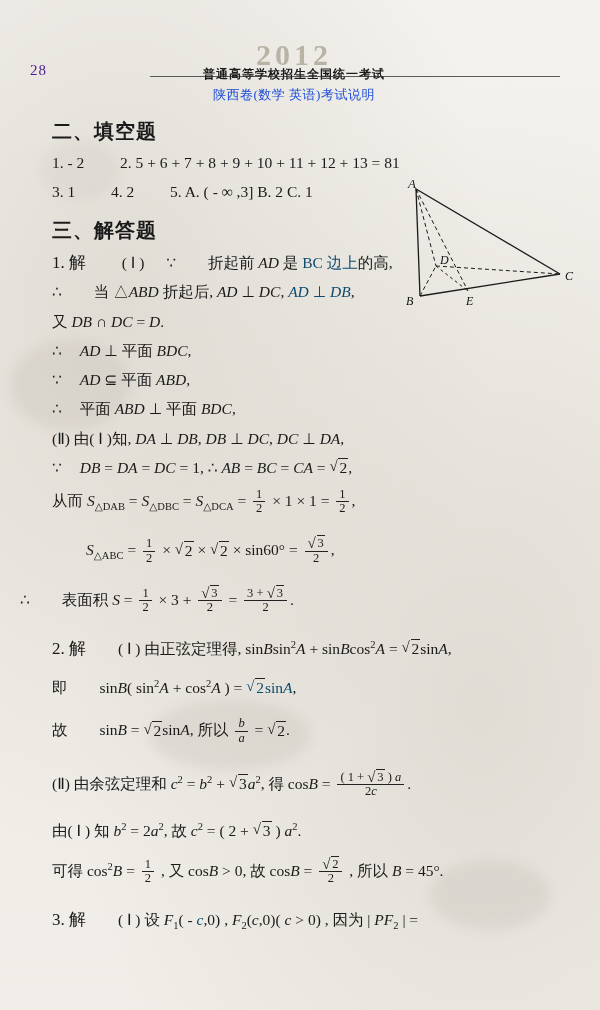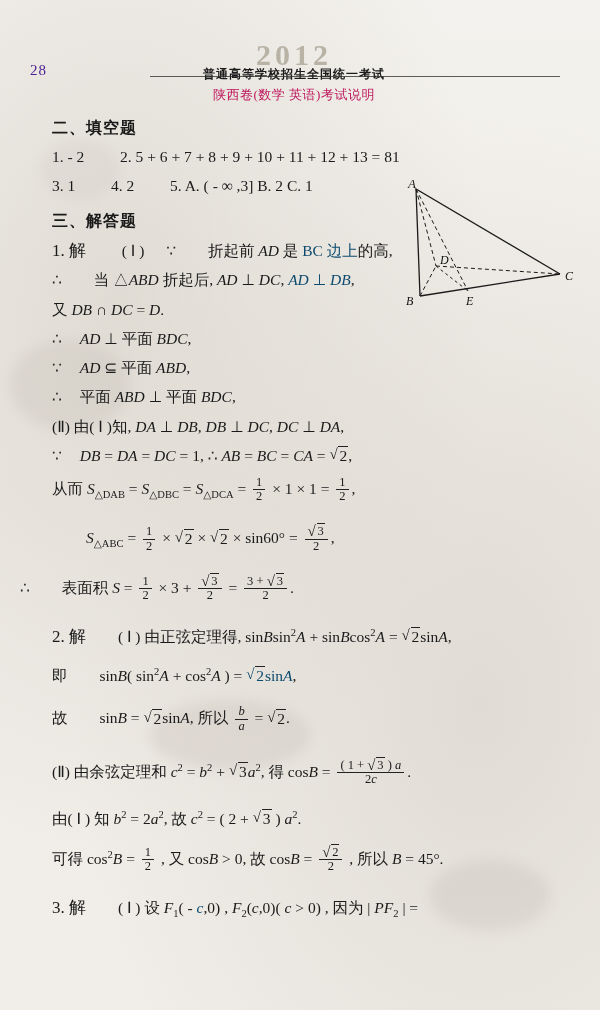"陕西卷(数学 英语)考试说明" .hdr .l2 { color: #be185d -> #1d4ed8 }
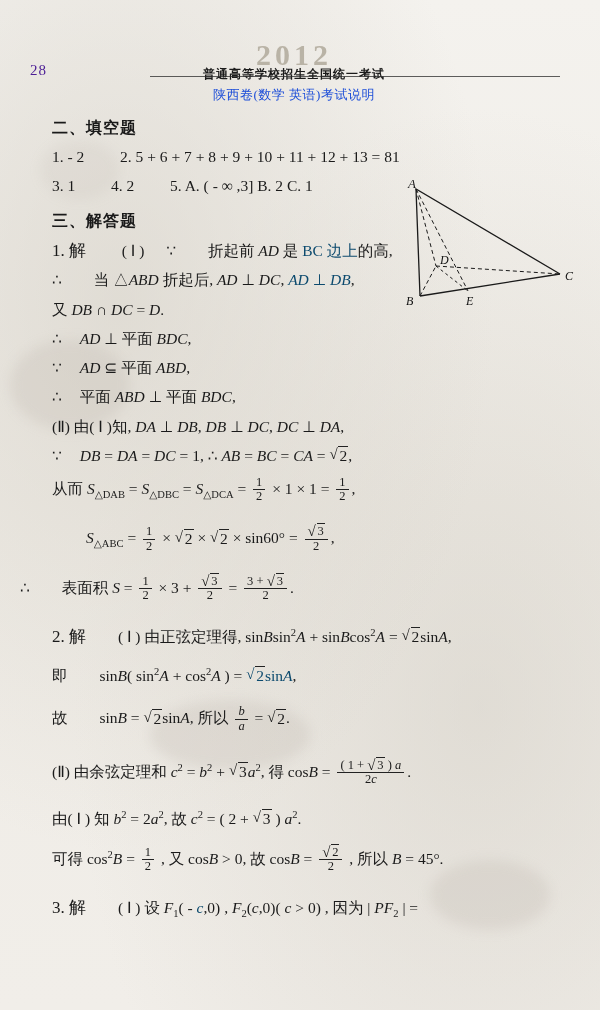"二、填空题" .sec { font-size: 16px -> 20px }
